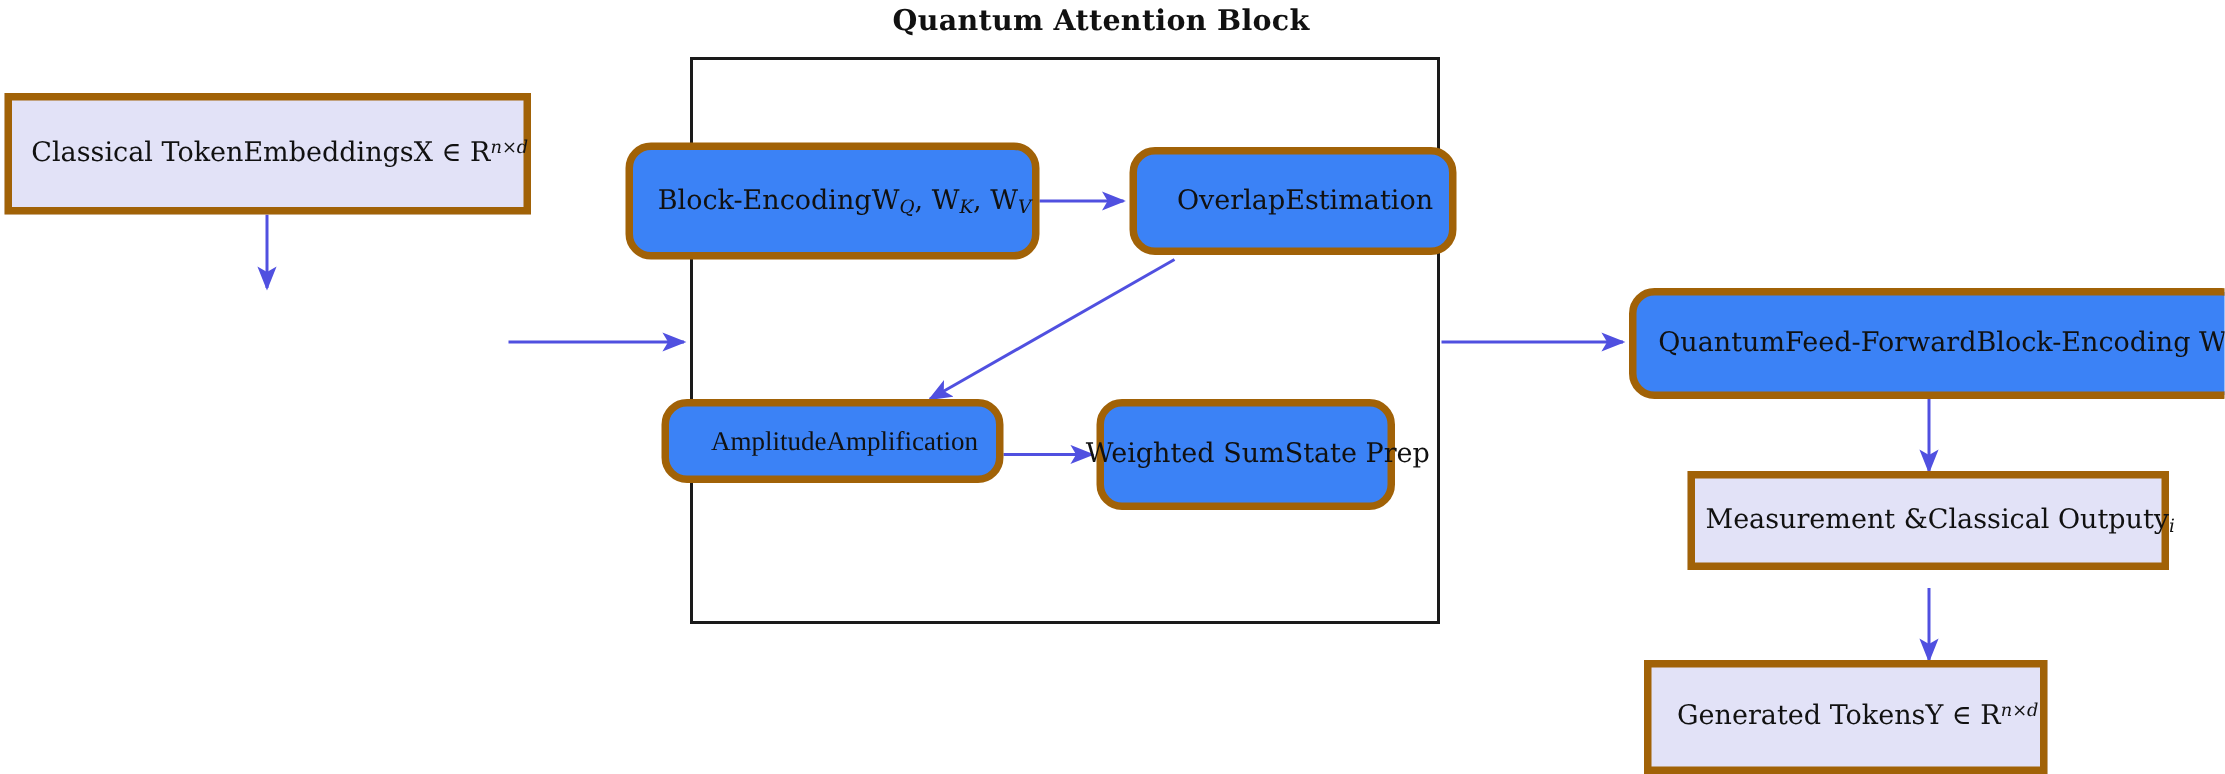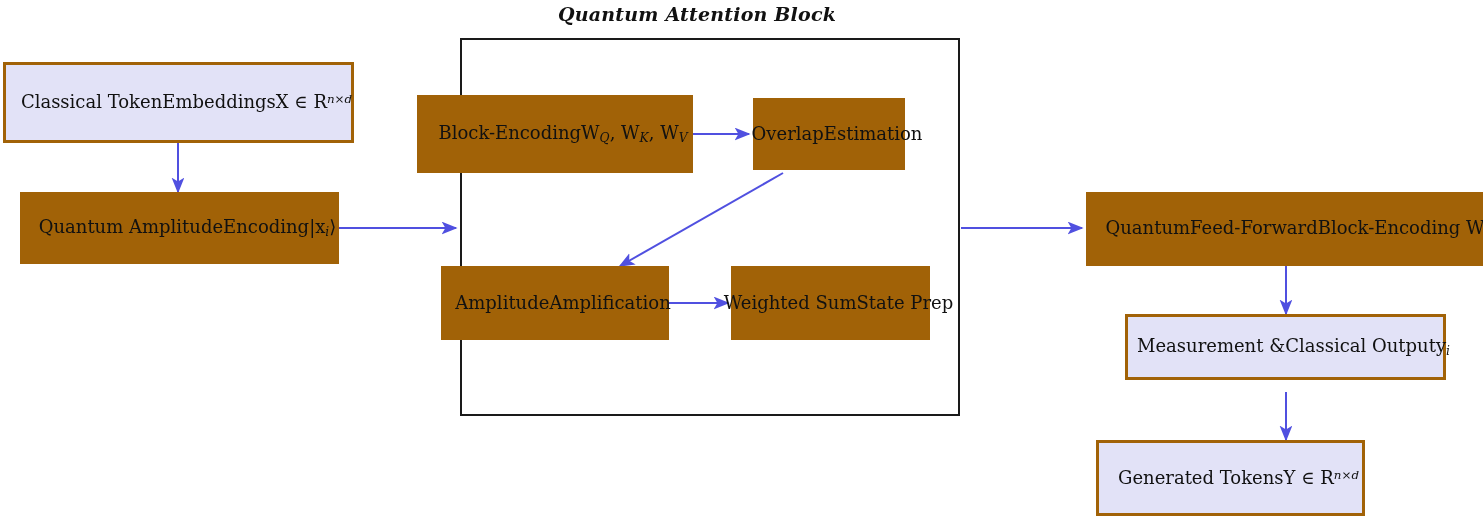"Quantum Attention Block" div.title { font-style: italic -> none; left: 558px -> 595px }
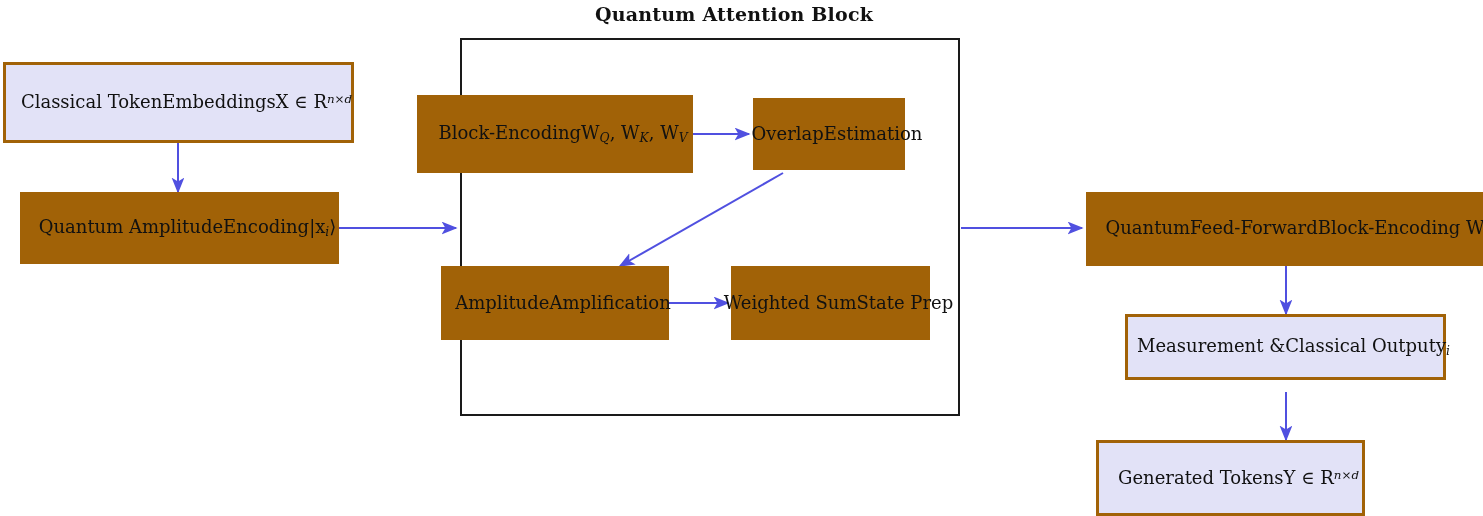"Classical TokenEmbeddingsX ∈ Rn×d" .node { border: 3px solid #a16207 -> 5px solid #a16207 }
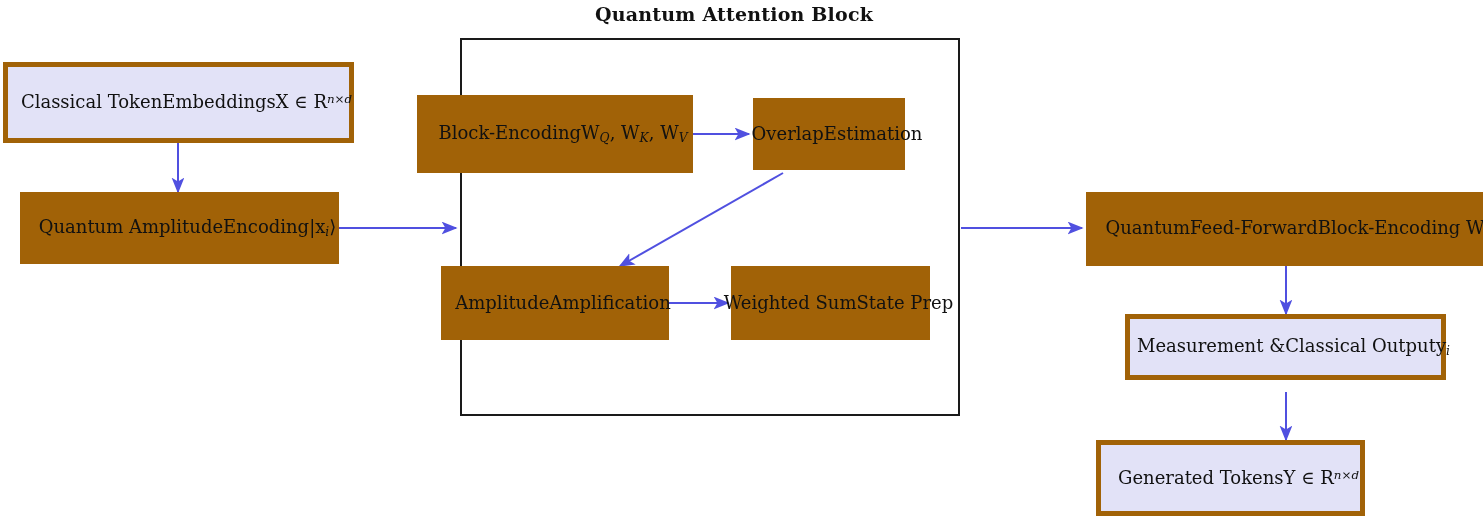"Block-EncodingWQ, WK, WV" .node.green { background: #a16207 -> #3b82f6; border-radius: none -> 17px }
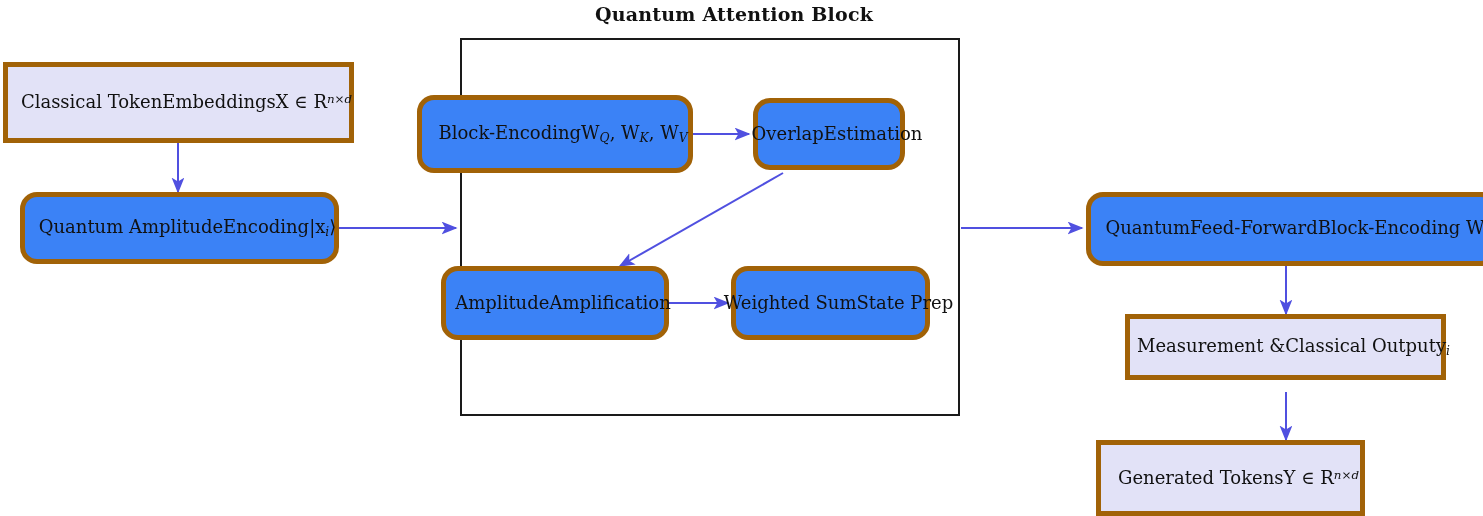"OverlapEstimation" div.node { width: 152px -> 218px }
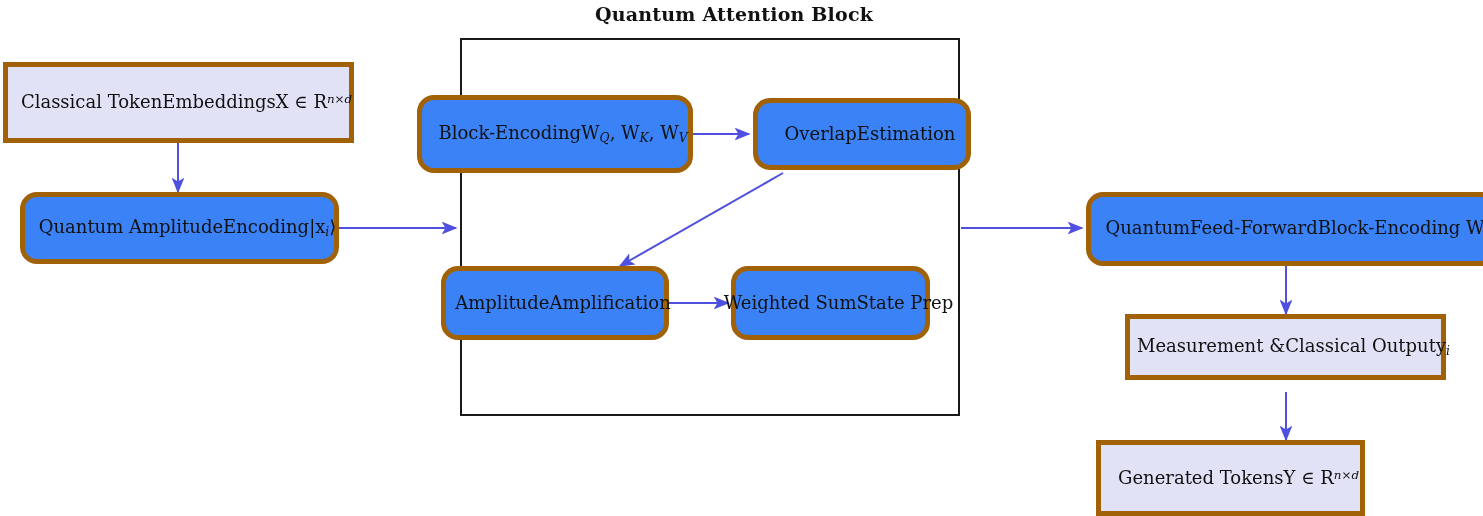"Quantum AmplitudeEncoding|xi⟩" div.node { html: <div> <span><span>Quantum AmplitudeEncoding|x</span><sub>i</sub><span>⟩</span></span> </div> -> none }
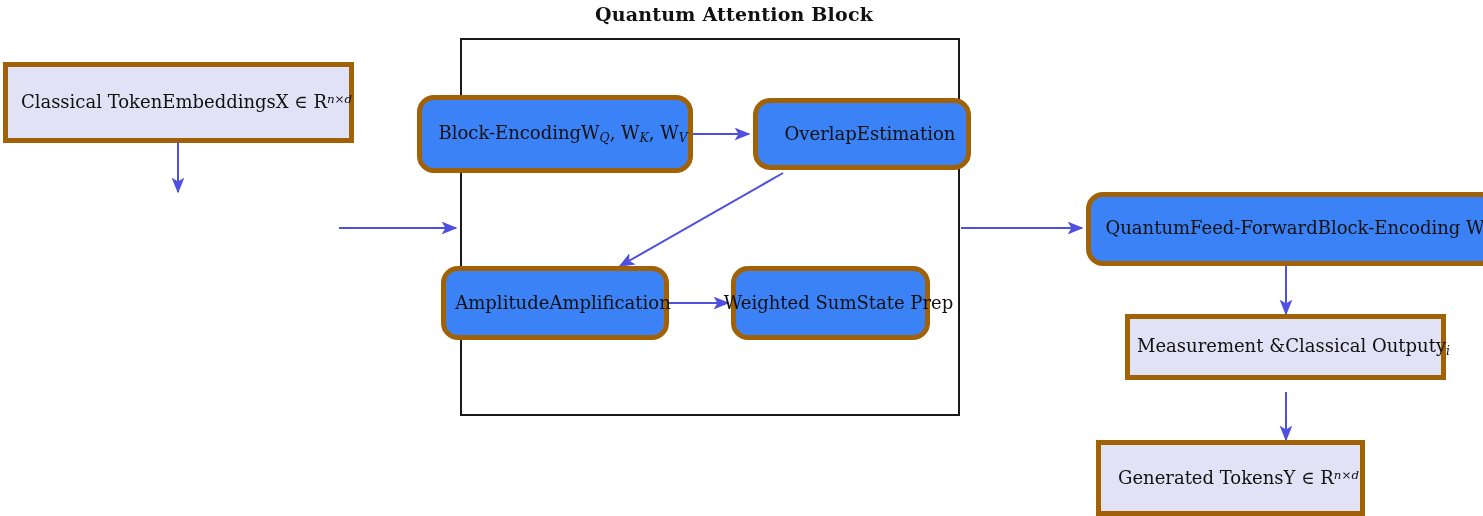"AmplitudeAmplification" div.node { font-family: none -> Liberation Serif, serif; height: 74px -> 56px }
